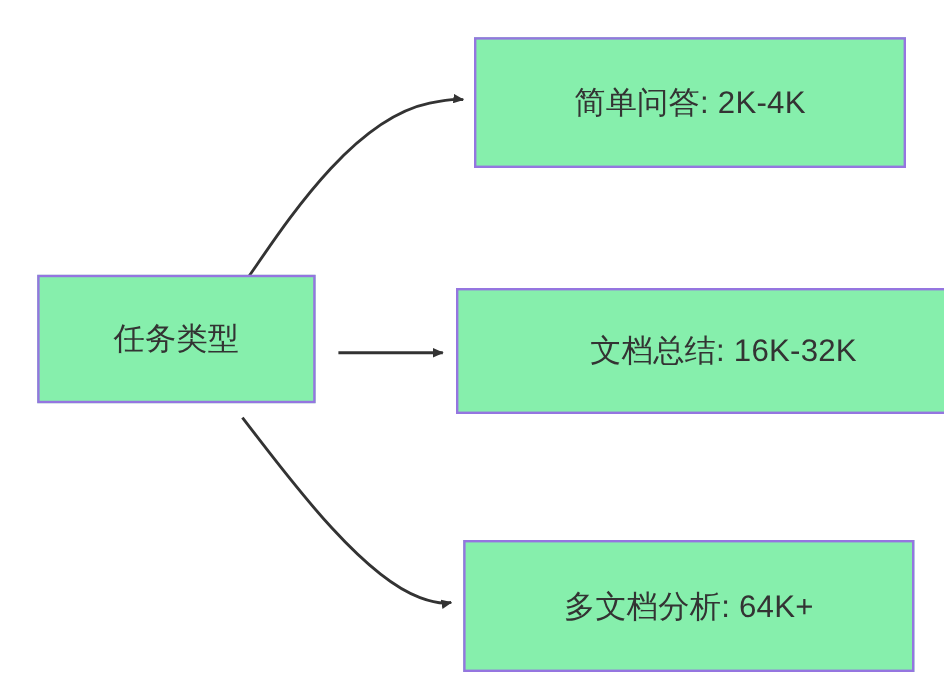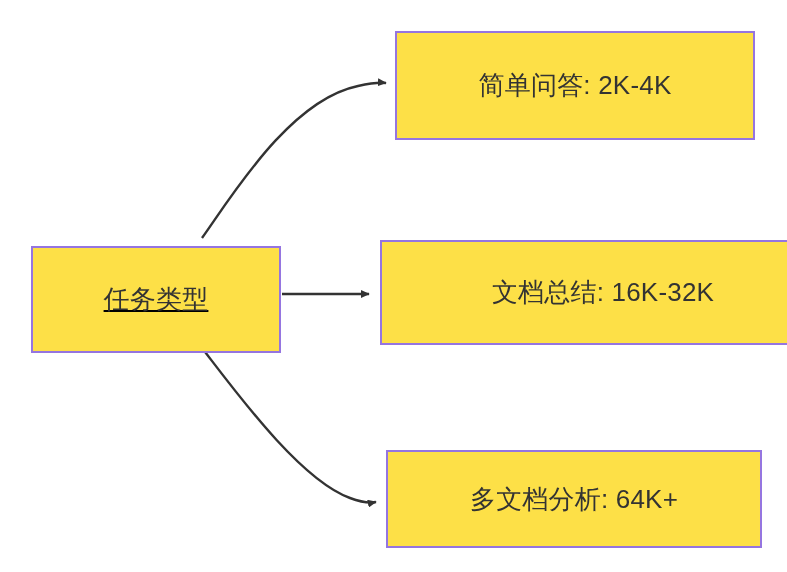"简单问答: 2K-4K" .flow-node { background: #fde047 -> #86efac }
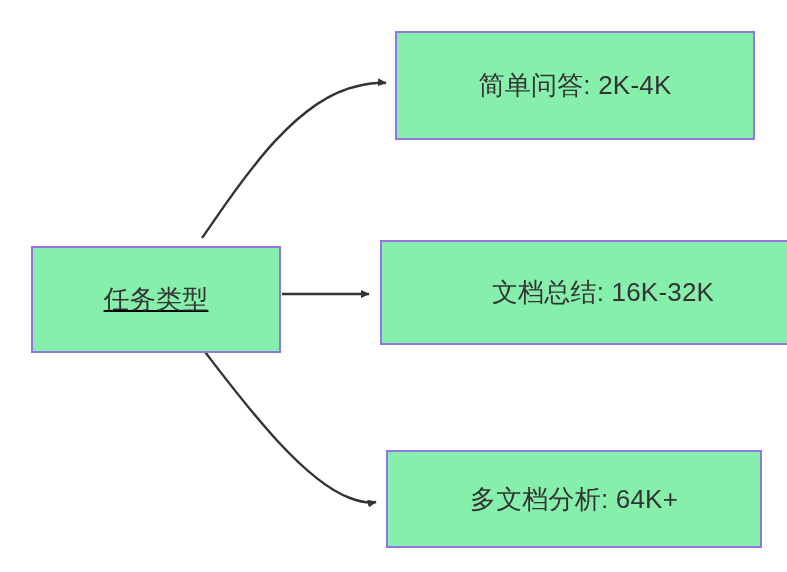"任务类型" #node-source { text-decoration: underline -> none; top: 246px -> 229px; width: 250px -> 232px }
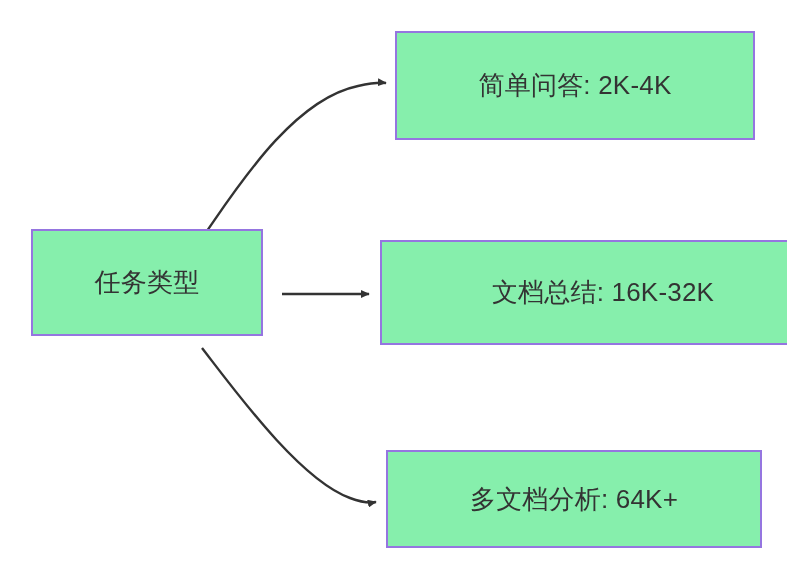"多文档分析: 64K+" #node-multi-doc { height: 98px -> 110px }
